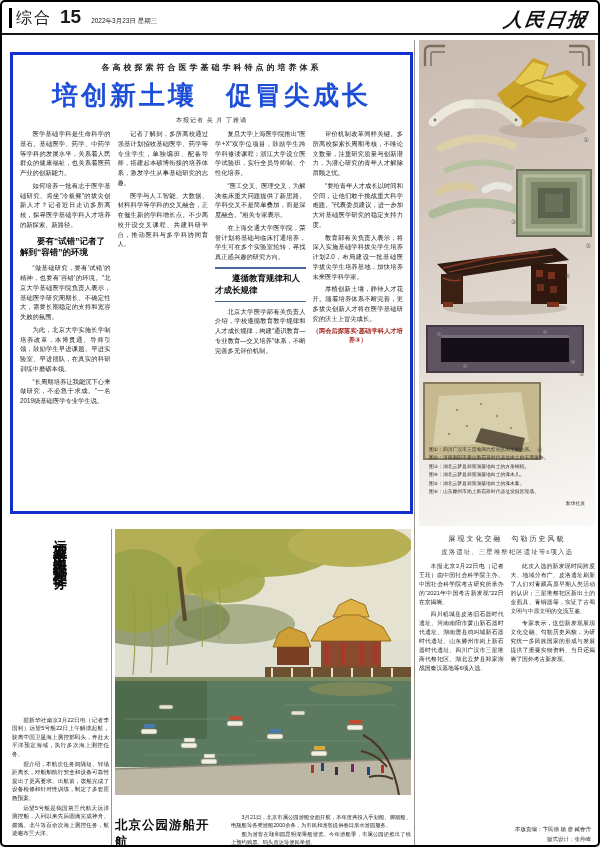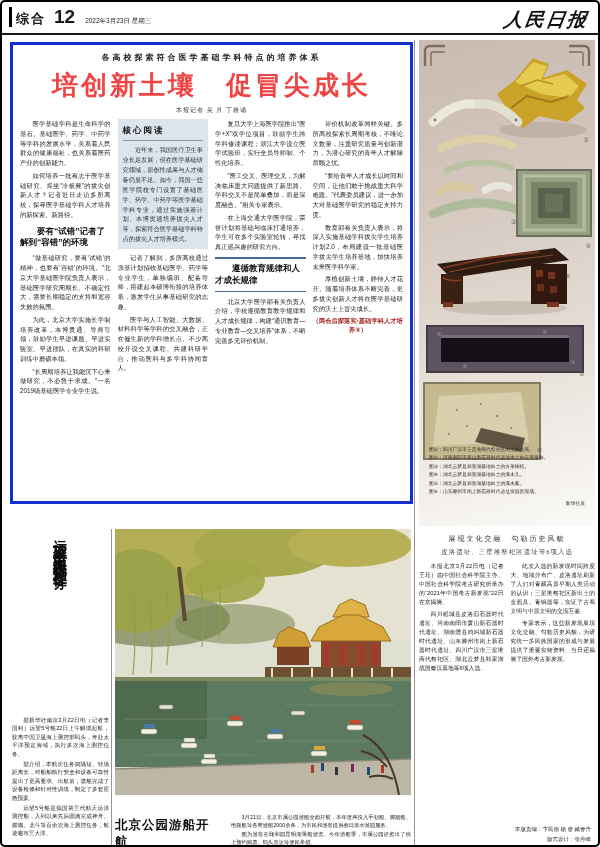"综合" .sec { font-size: 13px -> 16px; font-weight: bold -> normal }
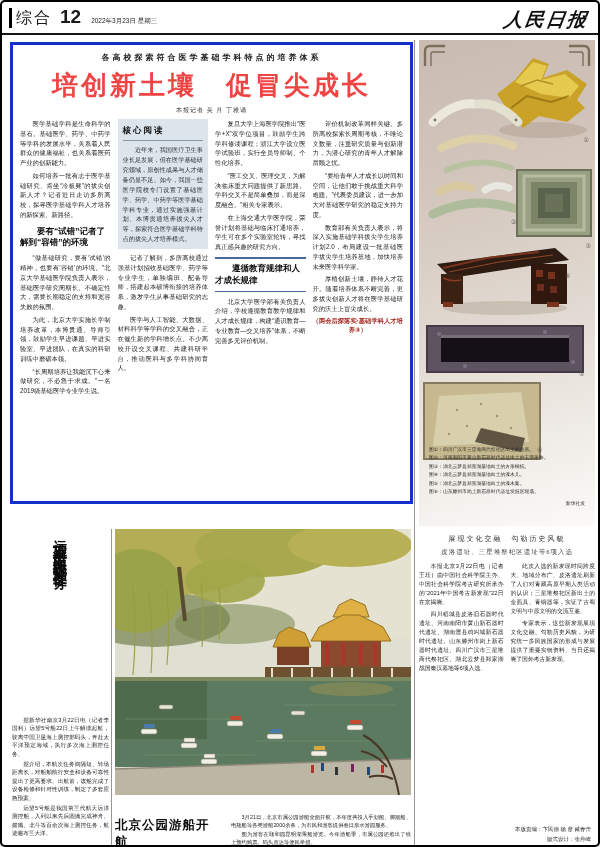"12" span.pno { text: 12 -> 15 }
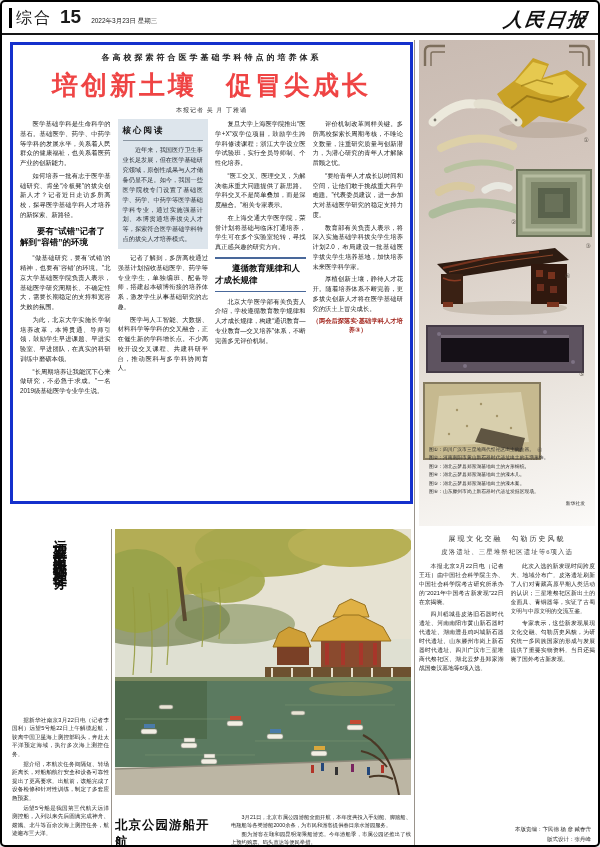"各高校探索符合医学基础学科特点的培养体系" .main-box { top: 40px -> 50px }
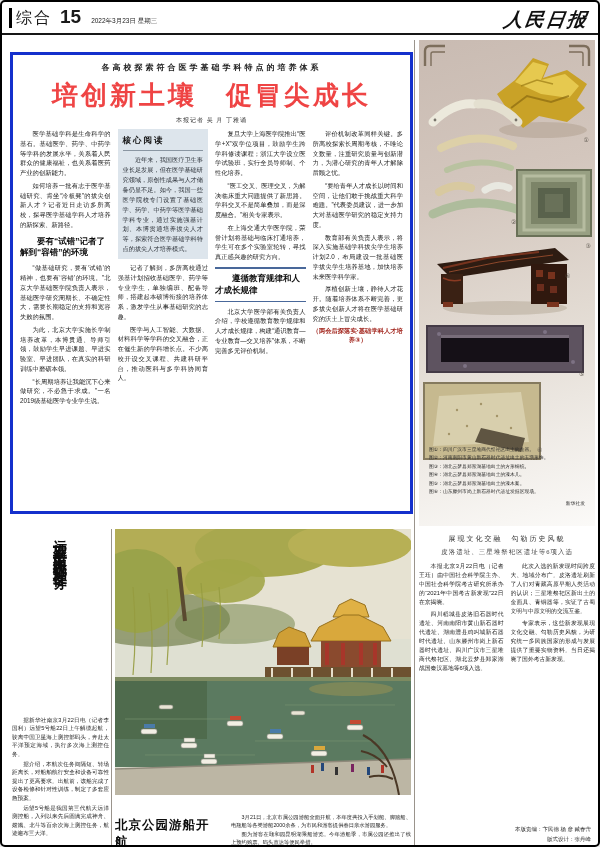"培创新土壤 促冒尖成长" .headline { color: #ef4444 -> #1d4ed8 }
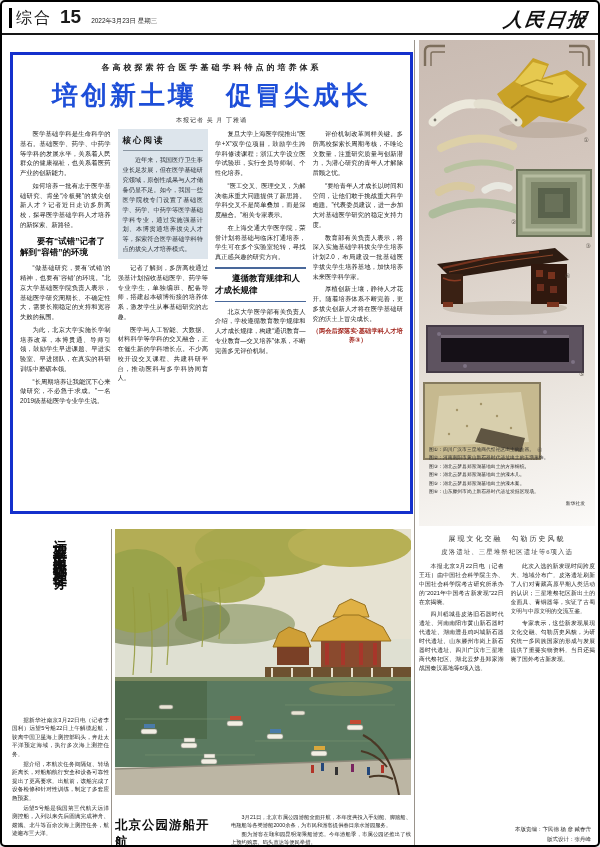"核心阅读" div.corebox { html: <div> <div>核心阅读</div> <div></div> <p>近年来，我国医疗卫生事业长足发展，但在医学基础研究领域，原创性成果与人才储备仍显不足。如今，我国一些医学院校专门设置了基础医学、药学、中药学等医学基础学科专业，通过实施强基计划、本博贯通培养拔尖人才等，探索符合医学基础学科特点的拔尖人才培养模式。</p> </div> -> none }
